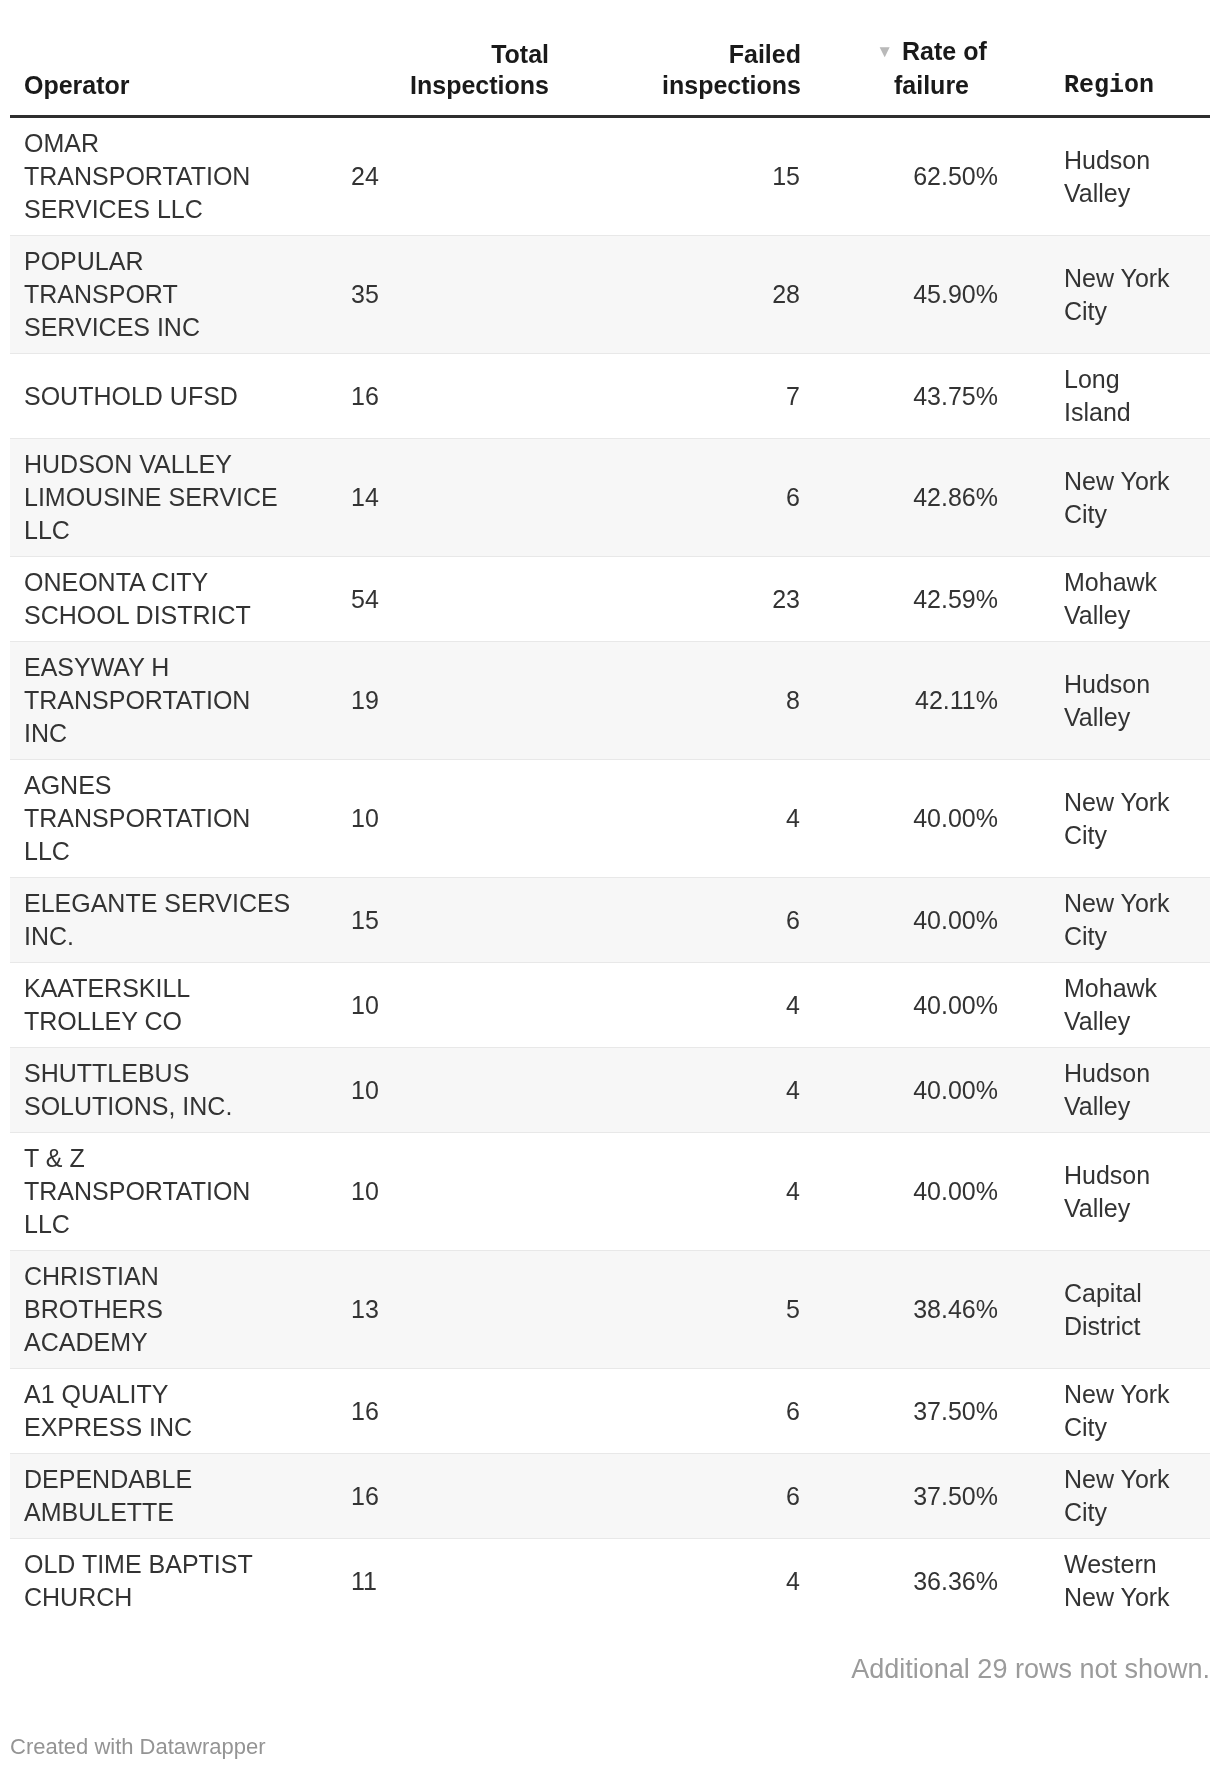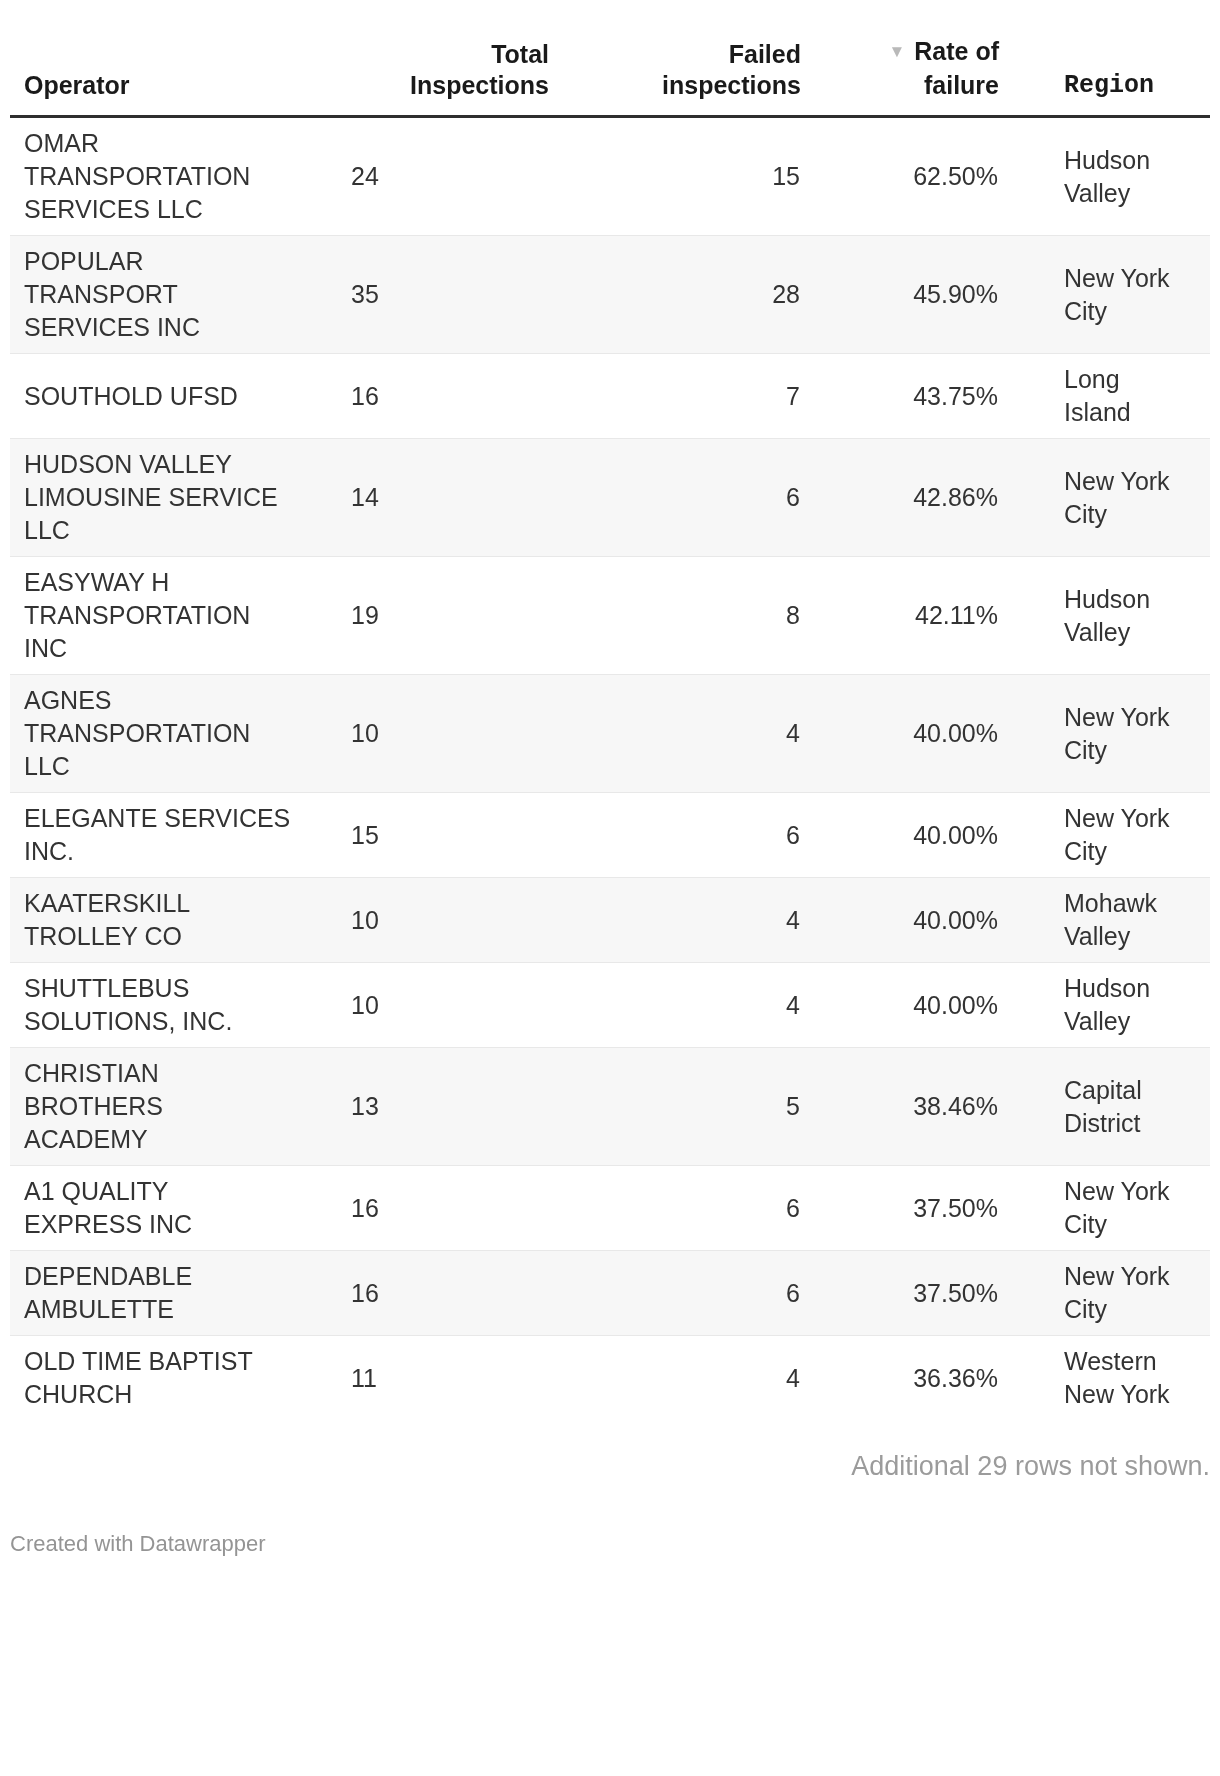"▼ Rate of failure" th.h-rate { text-align: none -> center }
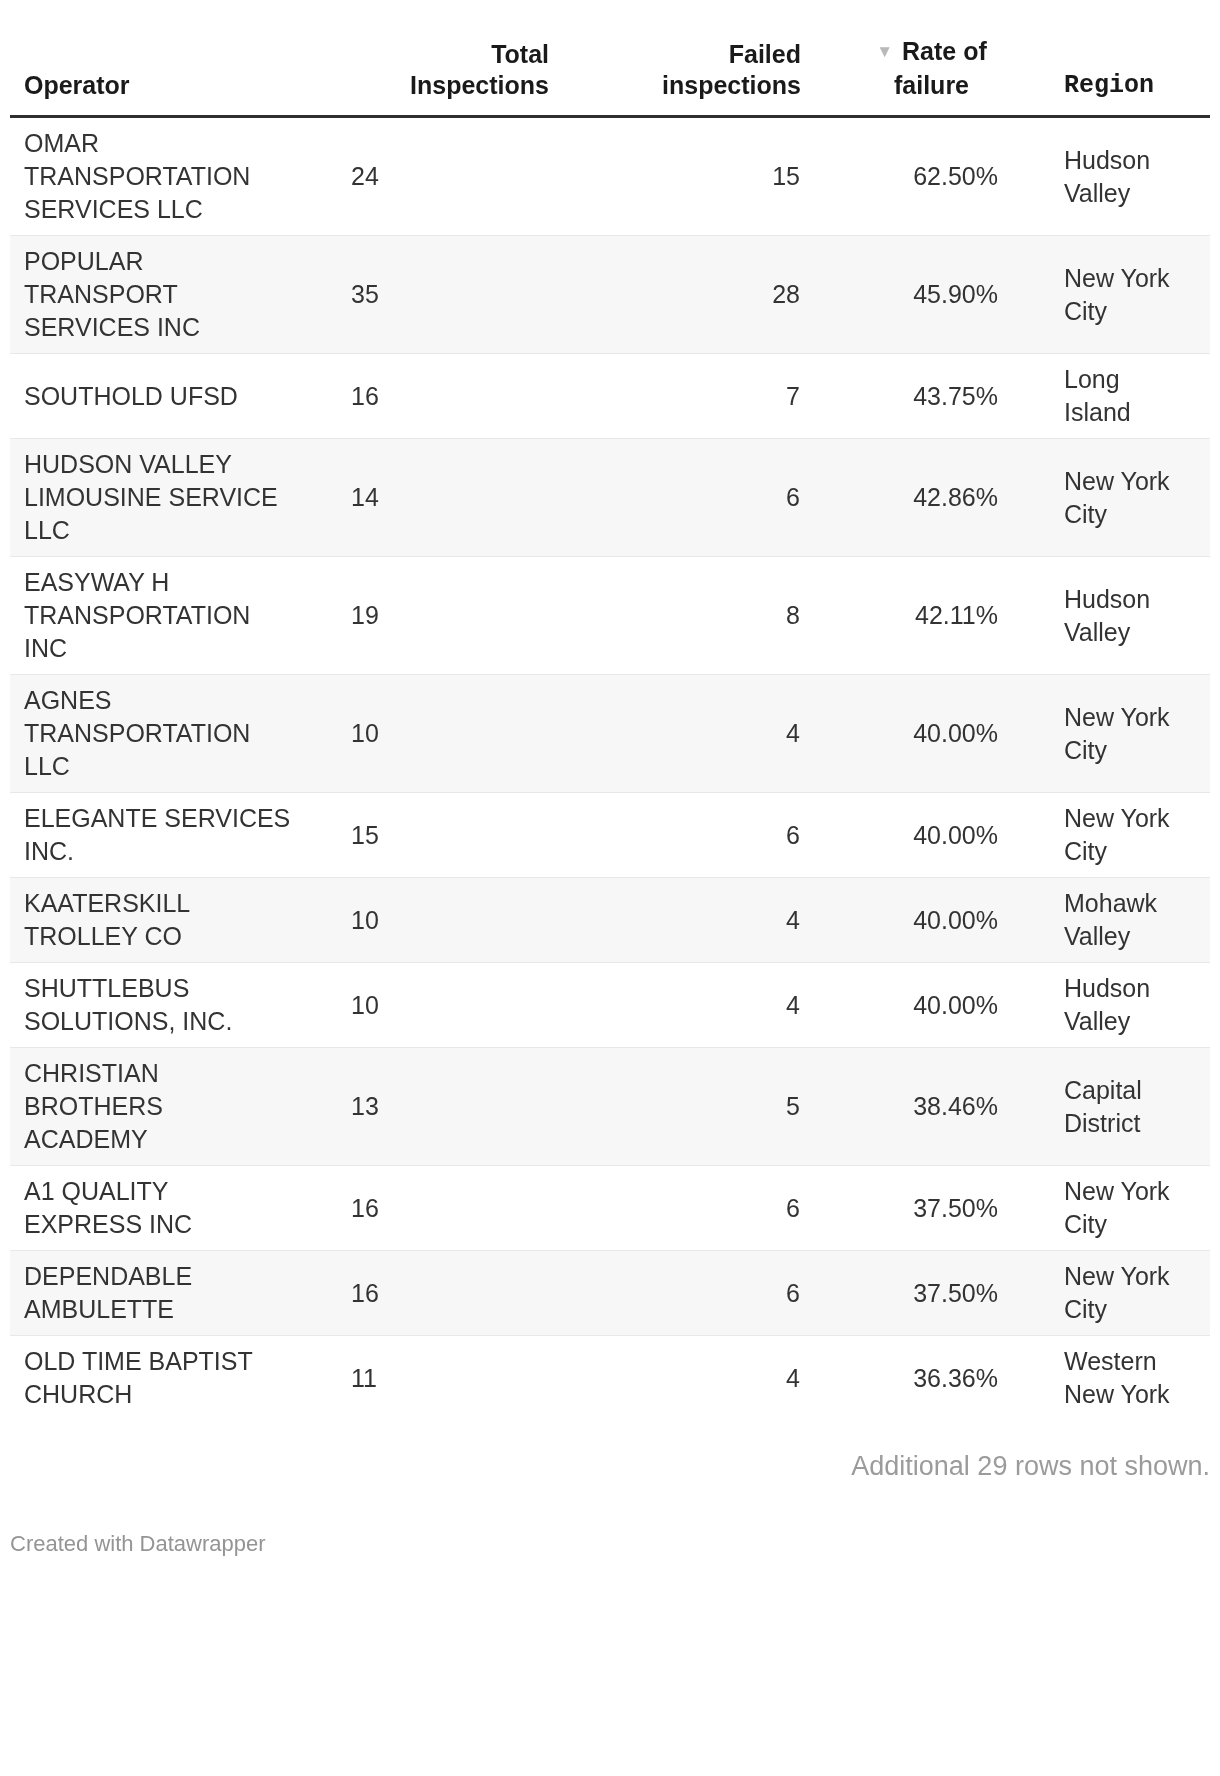"ONEONTA CITY SCHOOL DISTRICT" tr { html: none -> <tr> <td>ONEONTA CITY SCHOOL DISTRICT</td> <td>54</td> <td>23</td> <td>42.59%</td> <td>Mohawk Valley</td> </tr> }
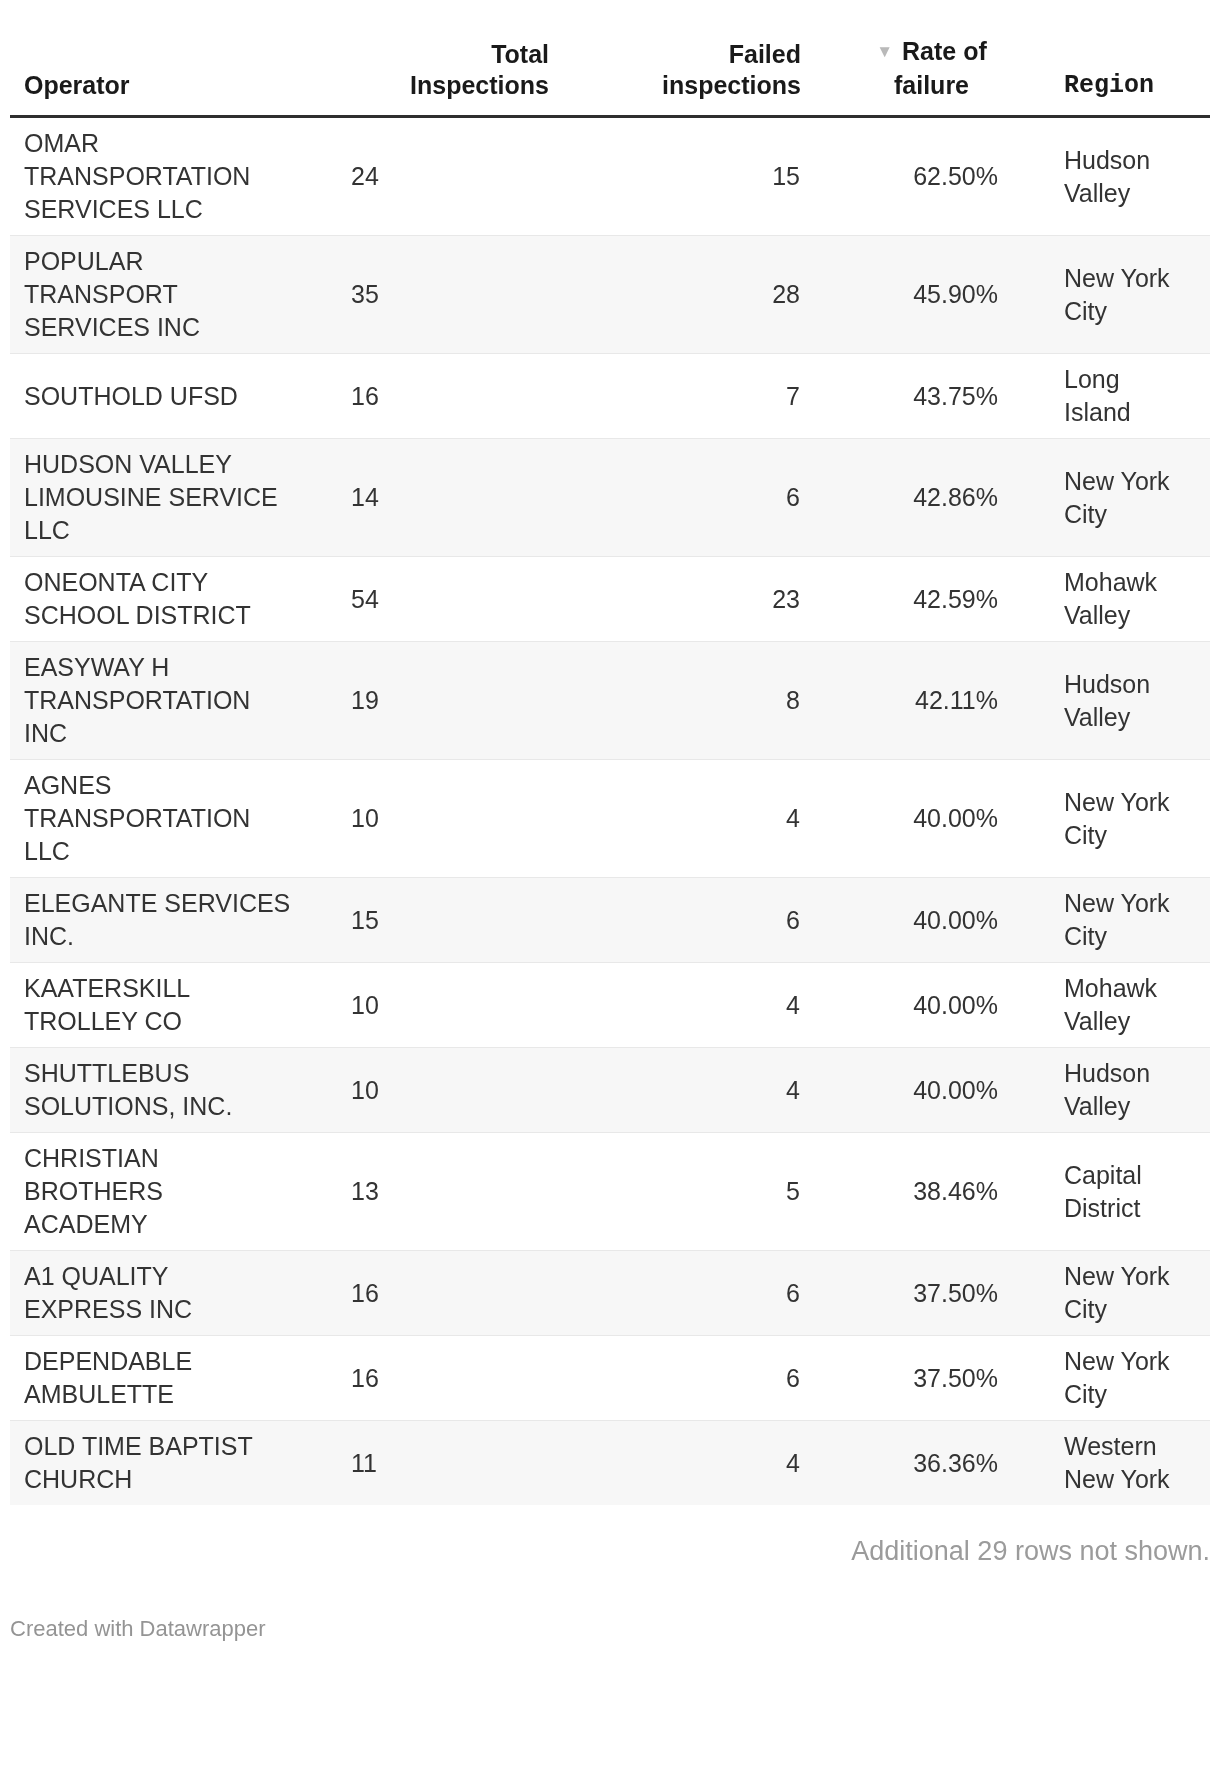"T & Z TRANSPORTATION LLC" tr { html: none -> <tr> <td>T &amp; Z TRANSPORTATION LLC</td> <td>10</td> <td>4</td> <td>40.00%</td> <td>Hudson Valley</td> </tr> }
